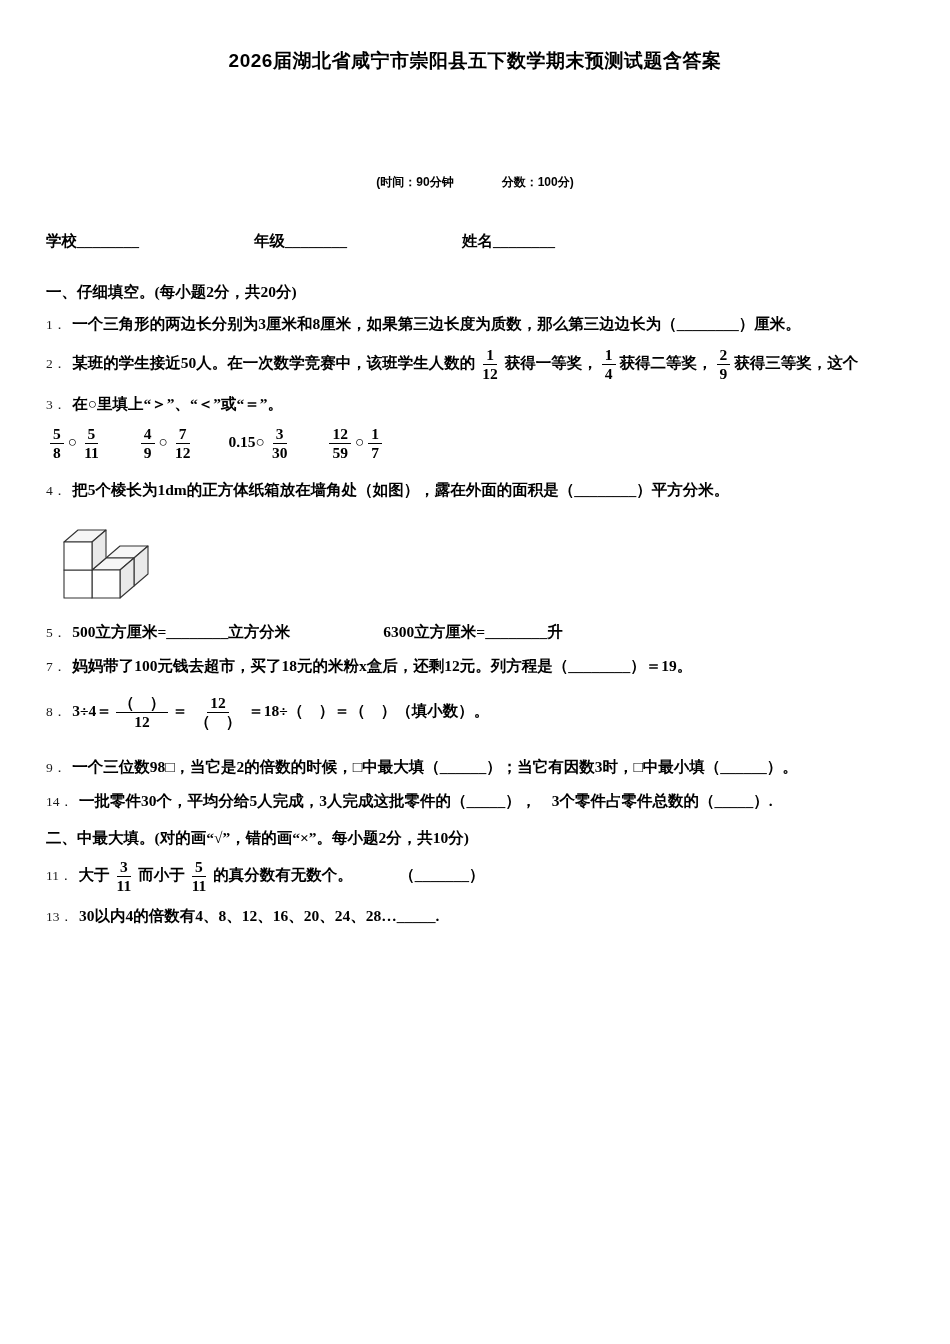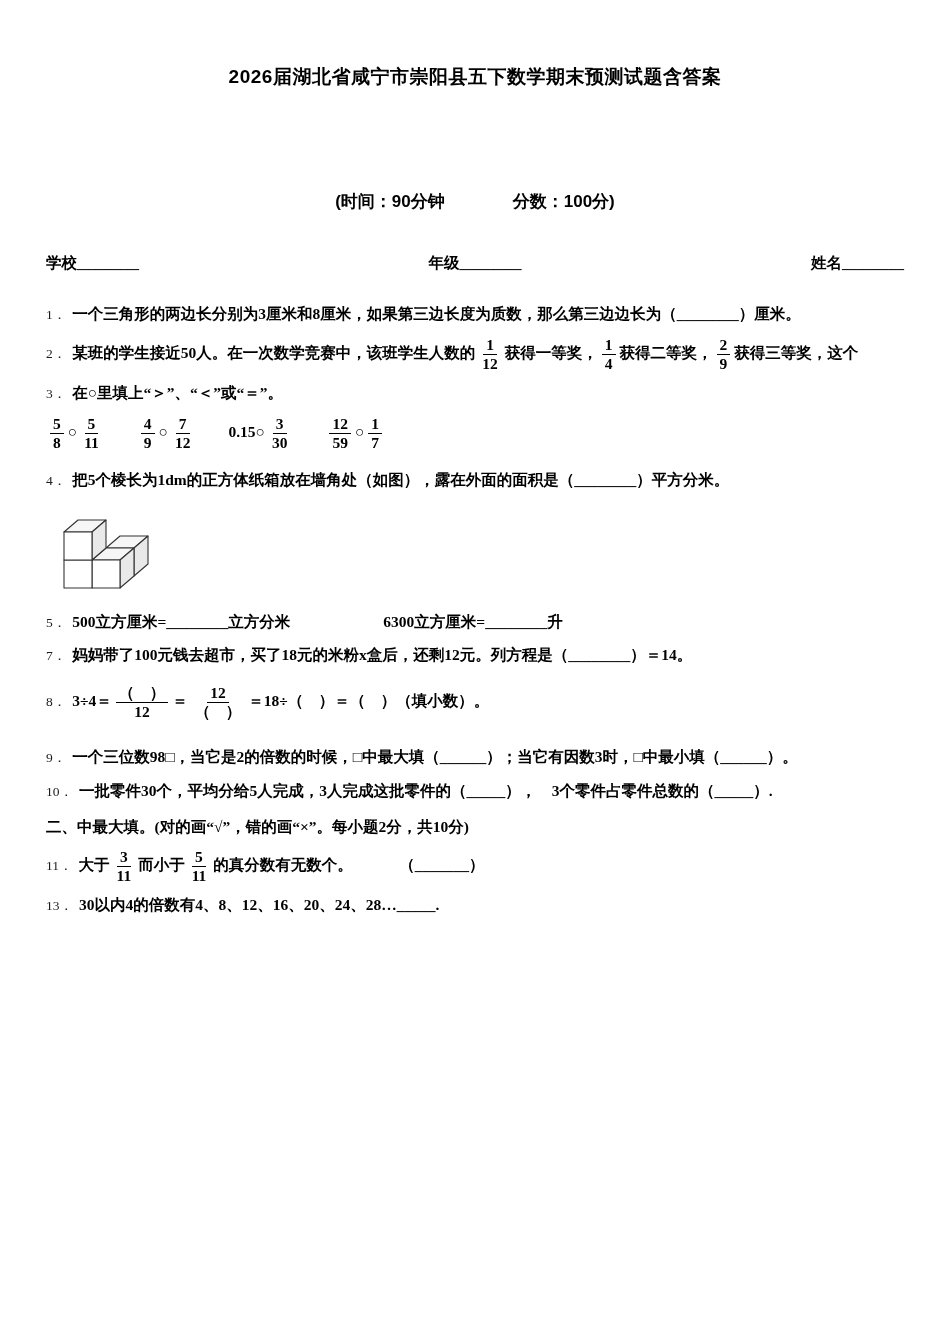"2026届湖北省咸宁市崇阳县五下数学期末预测试题含答案" .page { padding: 64px 46px 0 46px -> 48px 46px 0 46px }
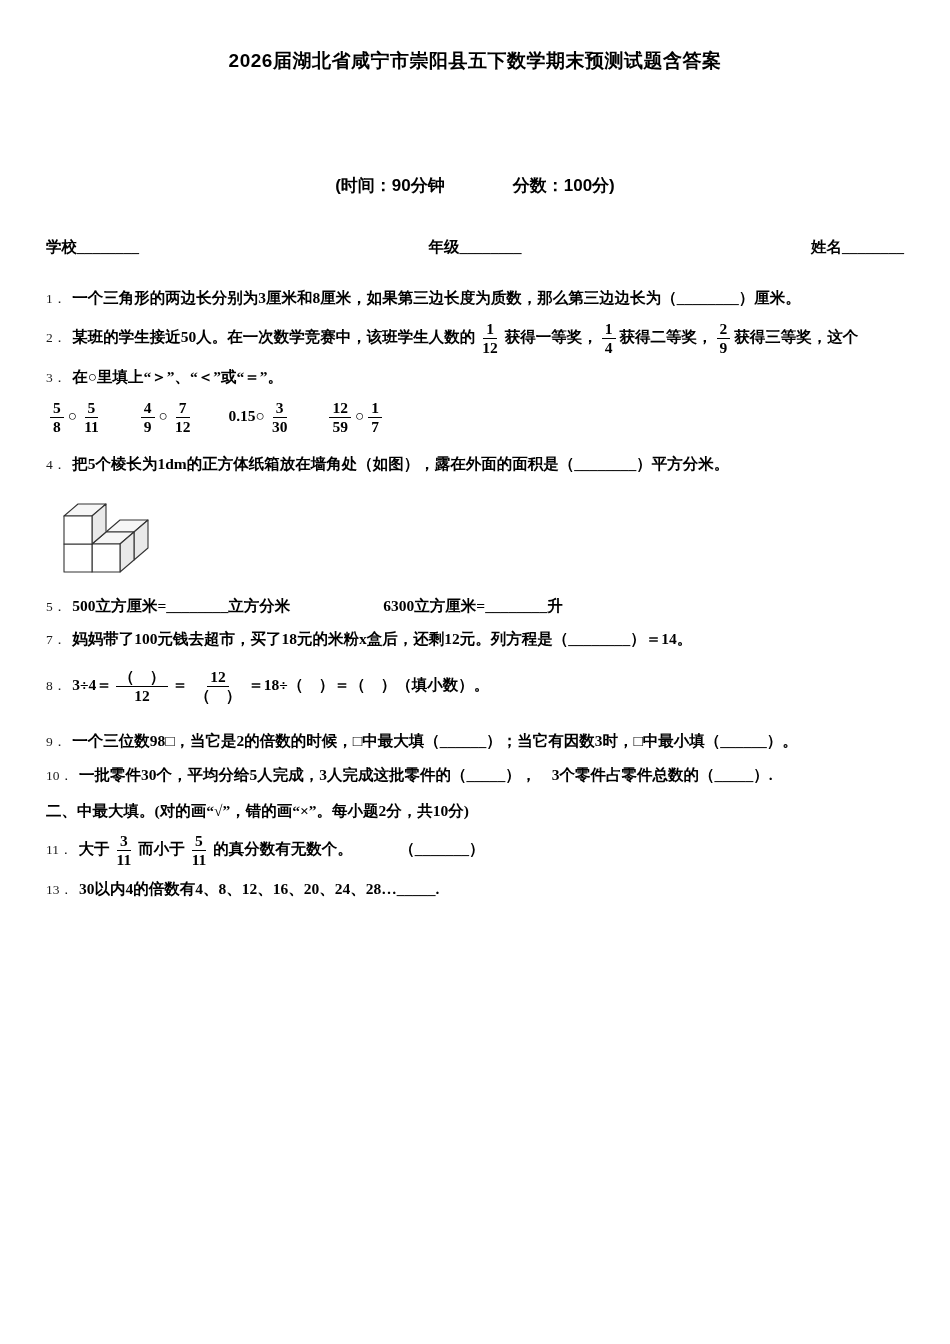"(时间：90分钟 分数：100分)" .info { font-size: 17px -> 12px }
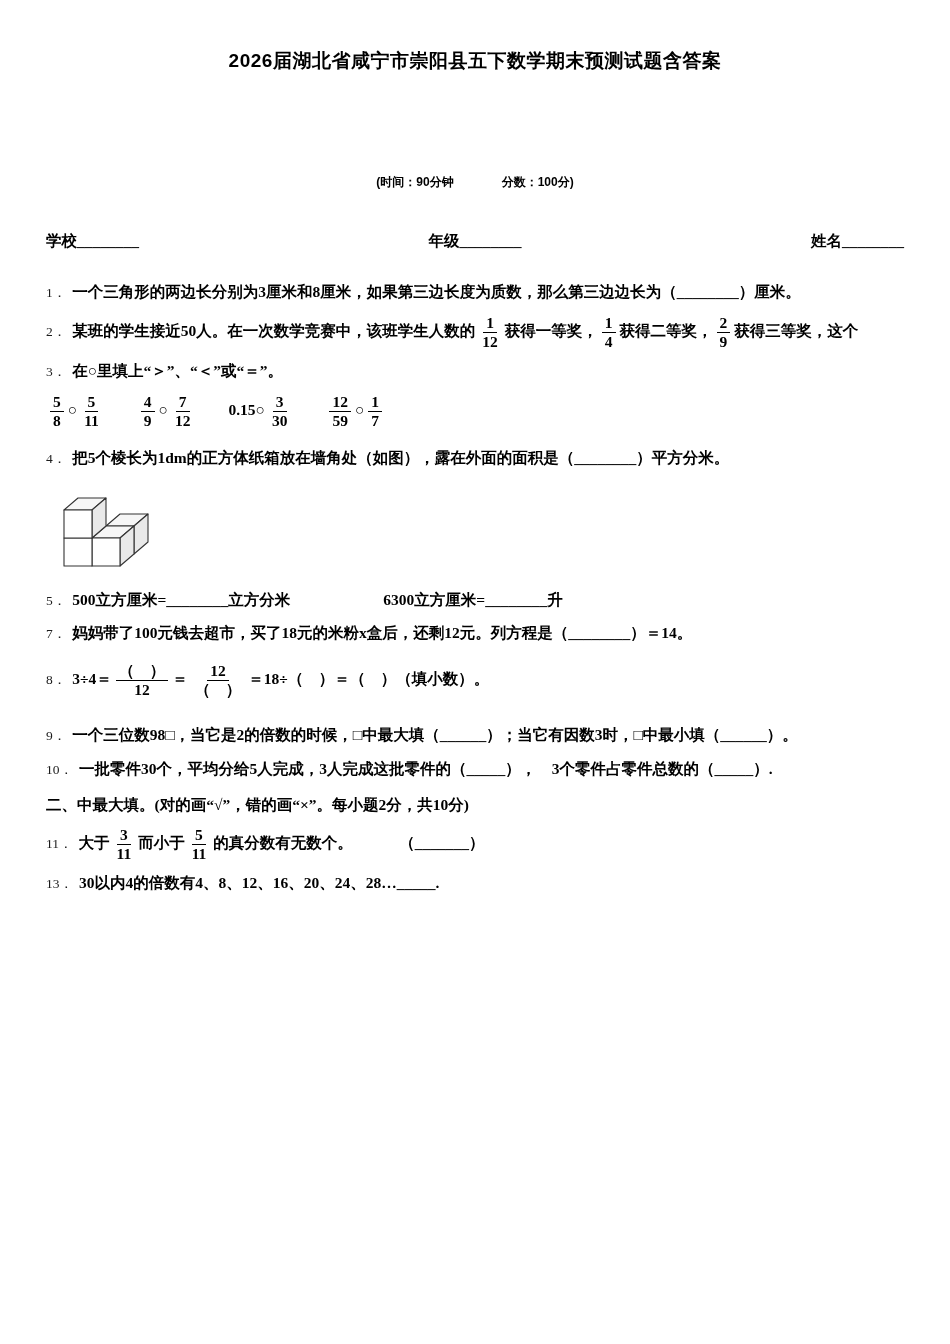"学校________" .fields { gap: 48px -> 115px; justify-content: space-between -> flex-start }
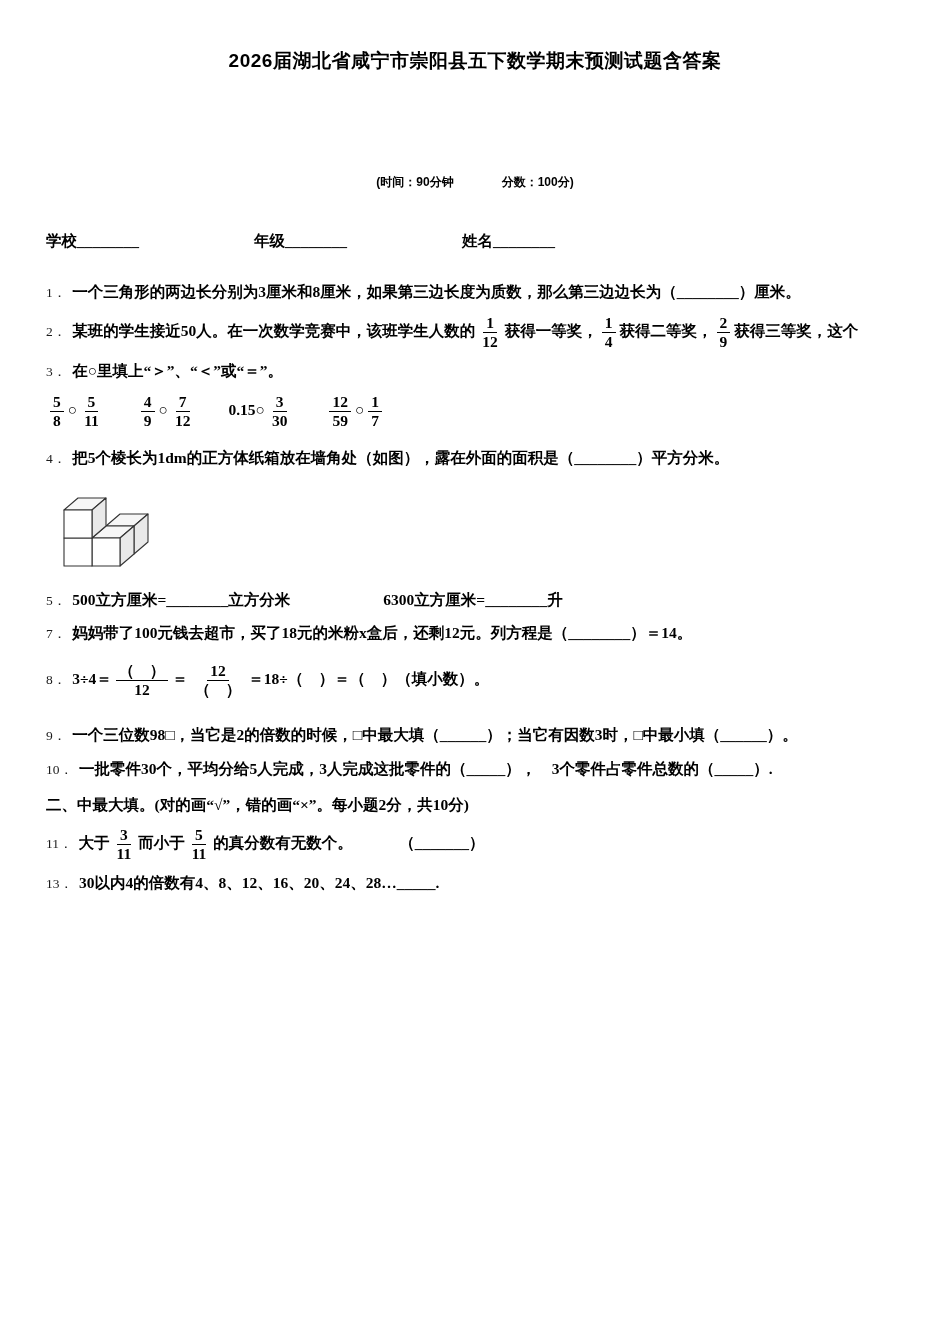"一、仔细填空。(每小题2分，共20分)" div.sec { html: none -> <div>一、仔细填空。(每小题2分，共20分)</div> }
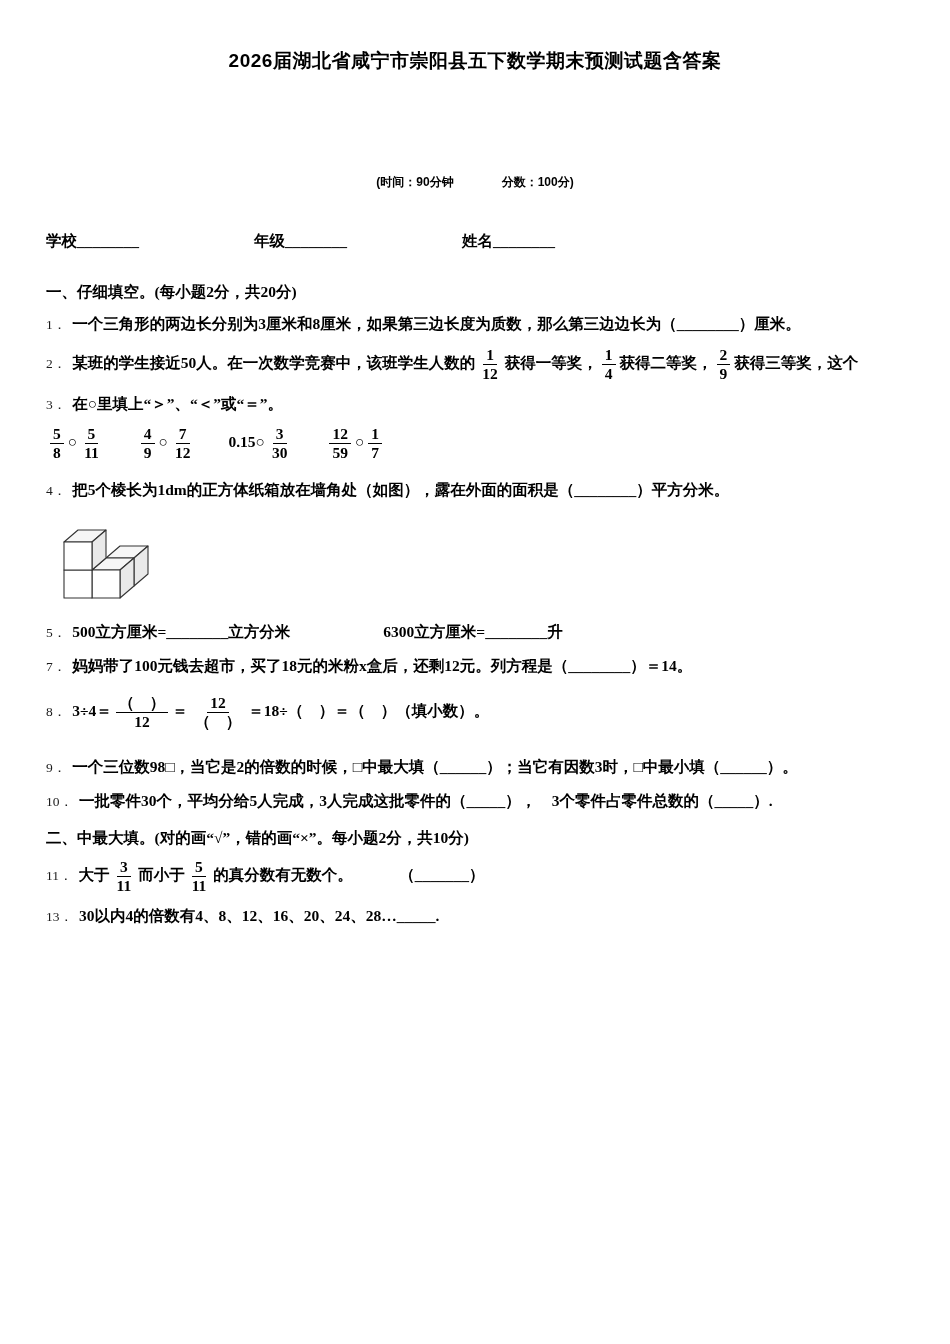"妈妈带了100元钱去超市，买了18元的米粉x盒后，还剩12元。列方程是（____" span.qtext { text: 14 -> 19 }
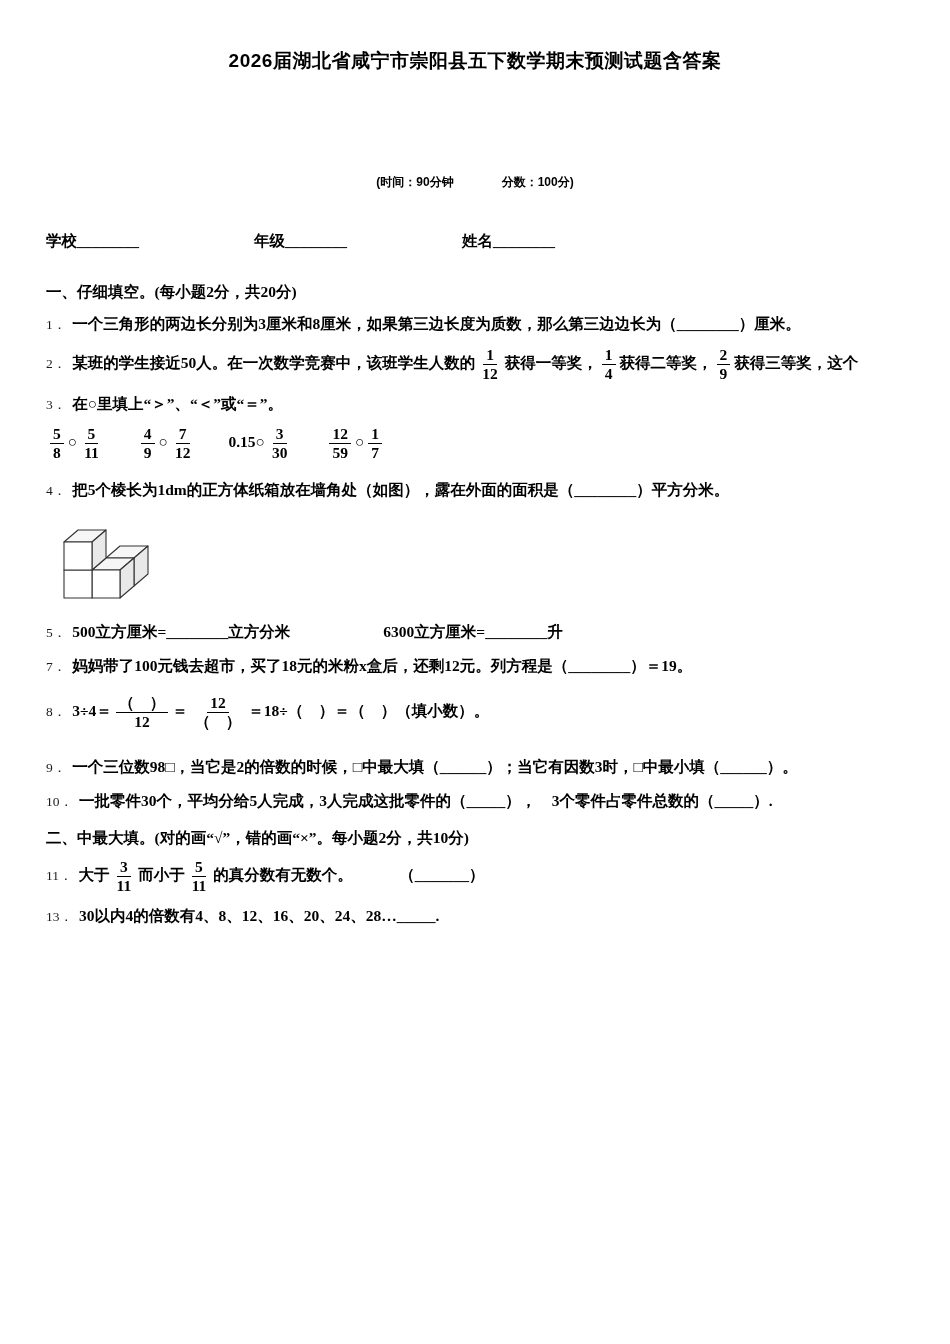"10．" span.qnum { text: 10 -> 14 }
